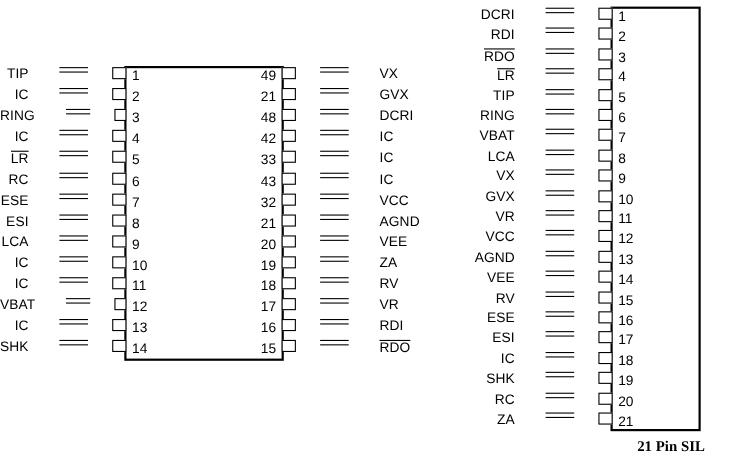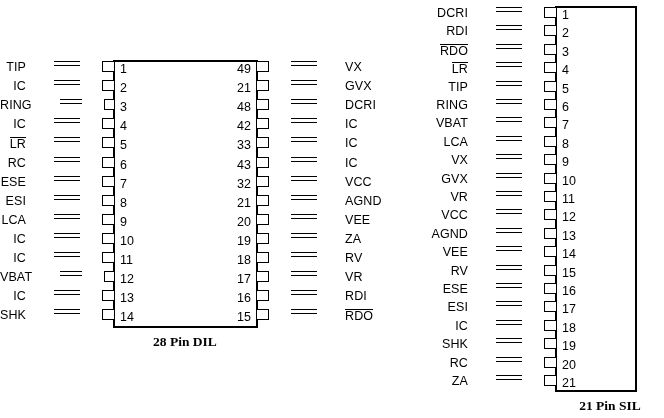"28 Pin DIL" div.pkg-caption { html: <div>28 Pin DIL</div> -> none }
